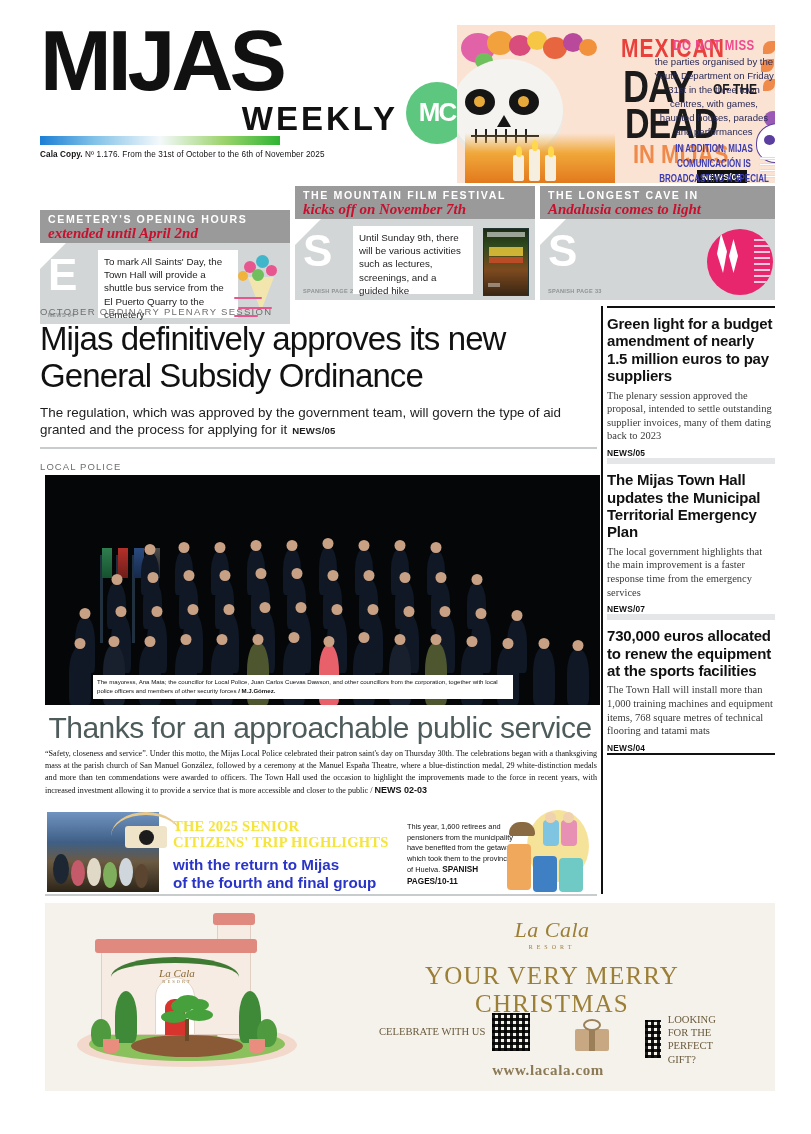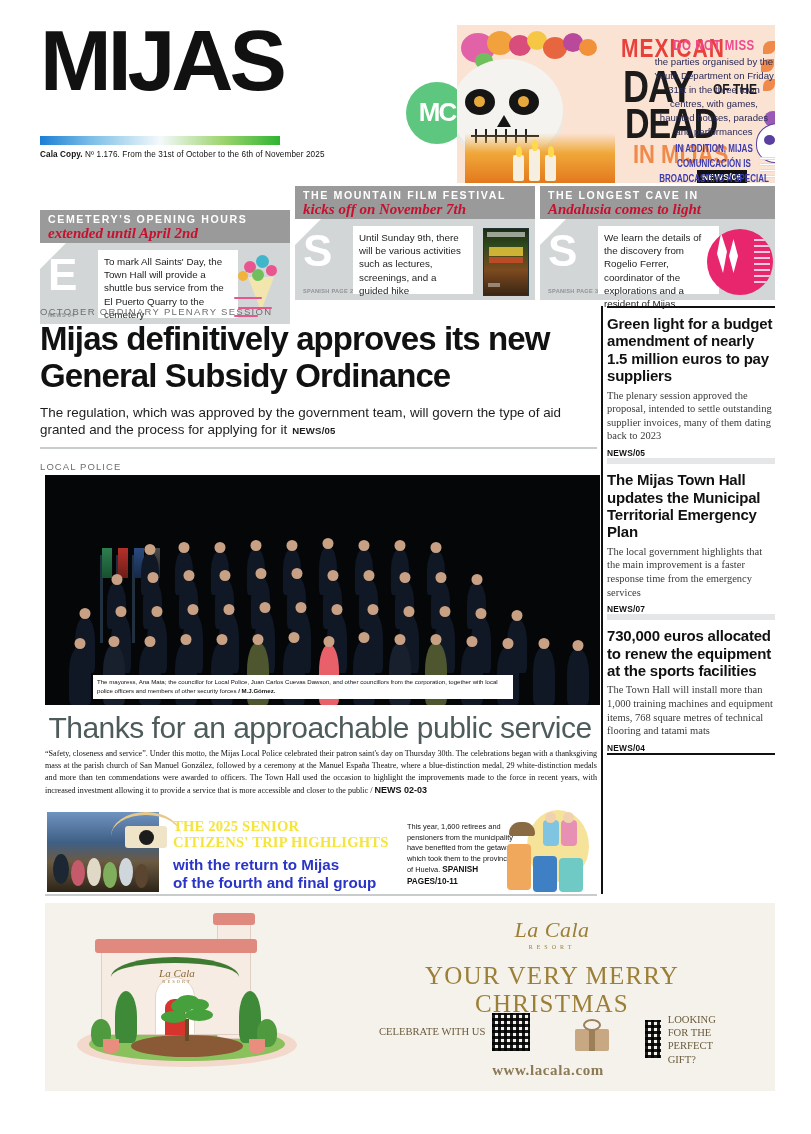"WEEKLY" div.mast-weekly { html: none -> <div>WEEKLY</div> }
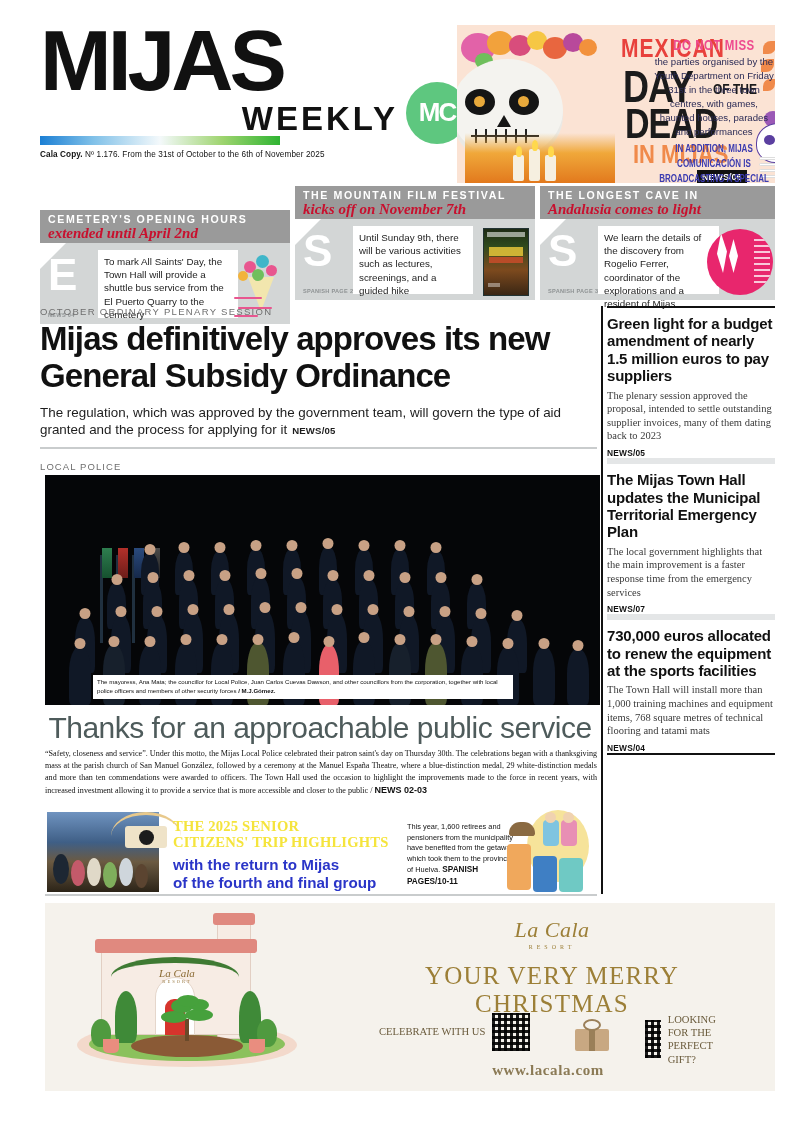"We learn the details of" div.t-card { html: <div>We learn the details of the discovery from Rogelio Ferrer, coordinator of the explorations and a resident of Mijas</div> -> none }
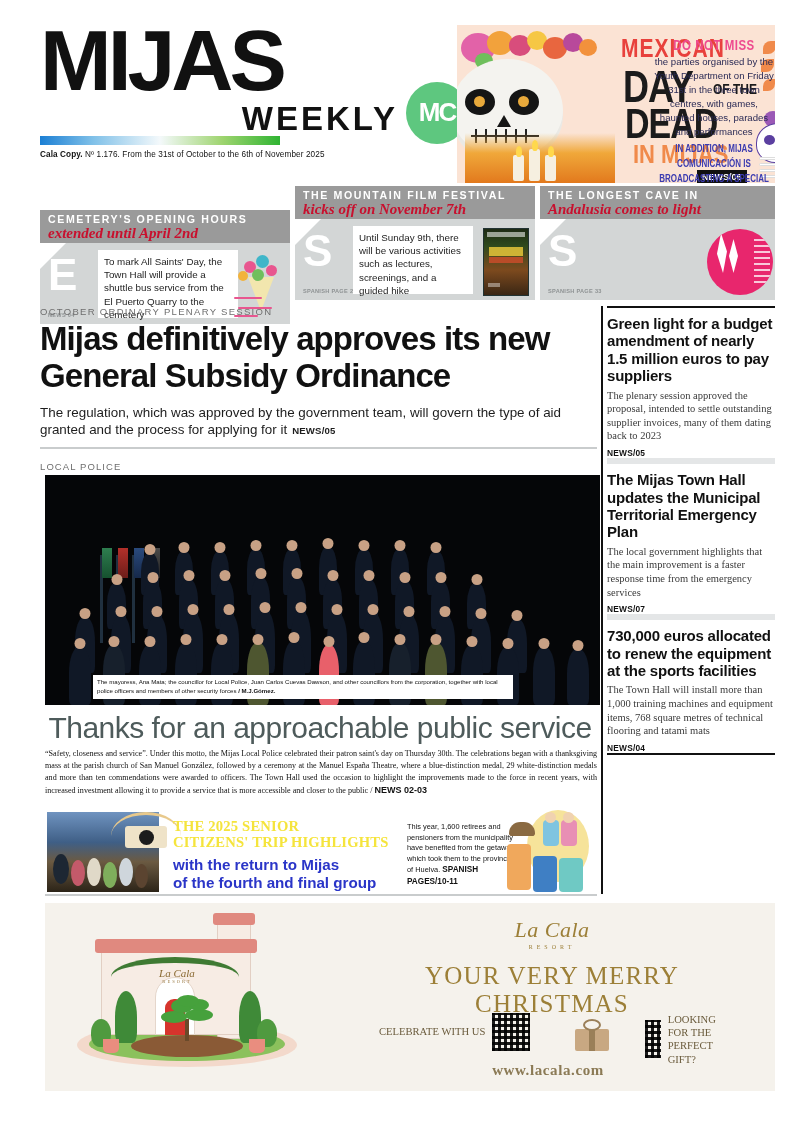"Mijas definitively approves its new" .lead-hl { font-weight: 700 -> 400 }
